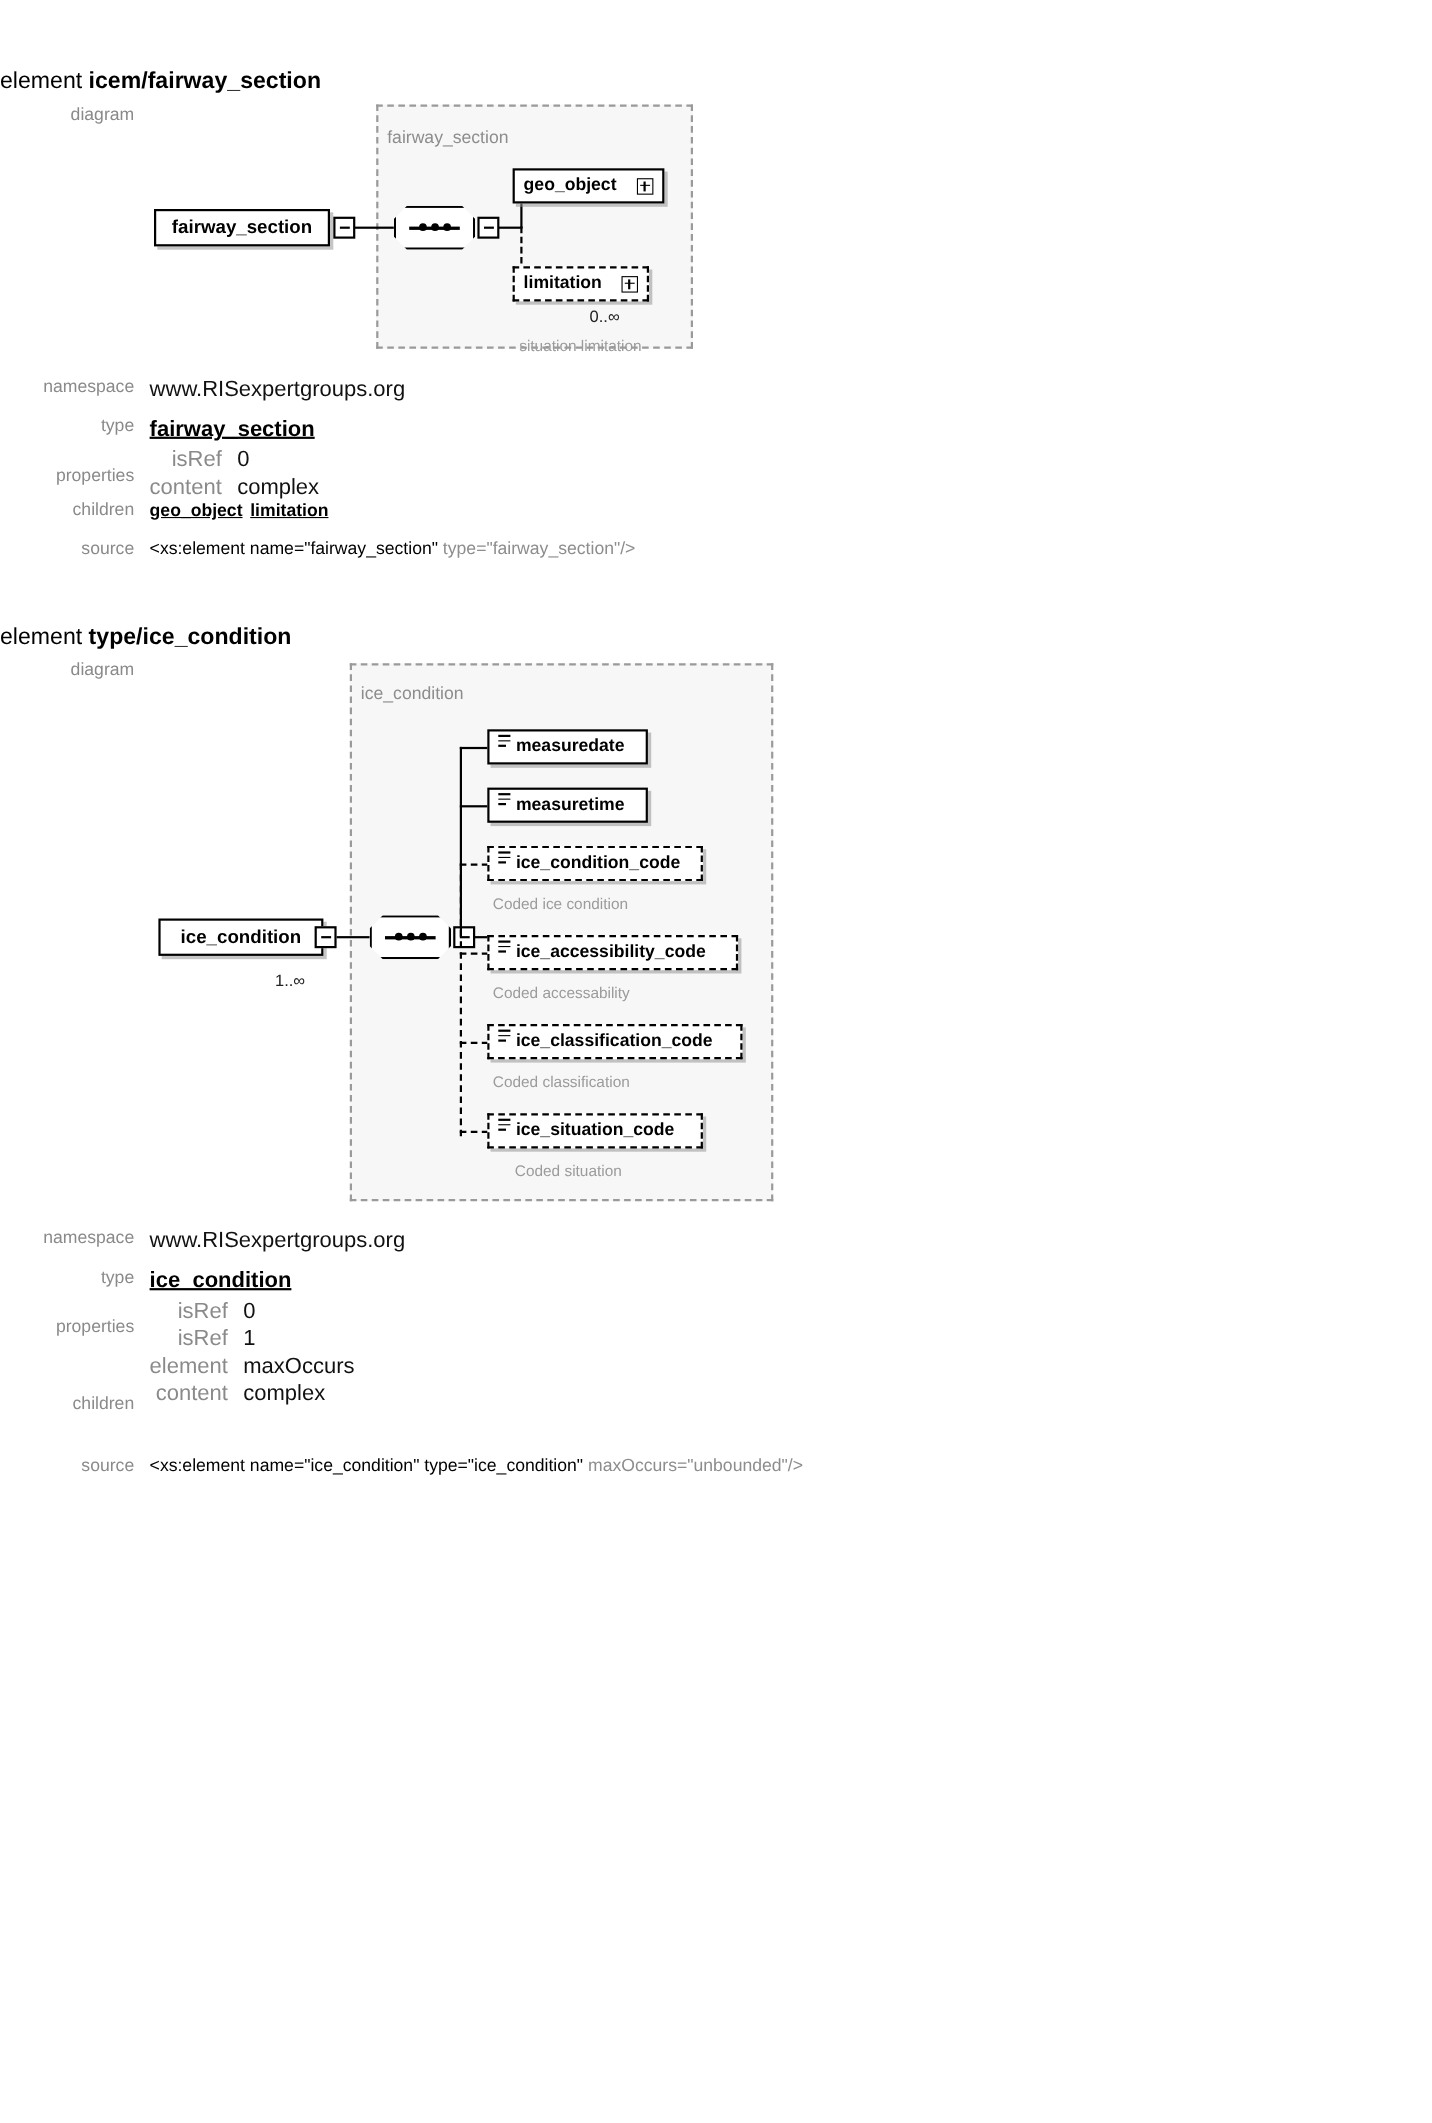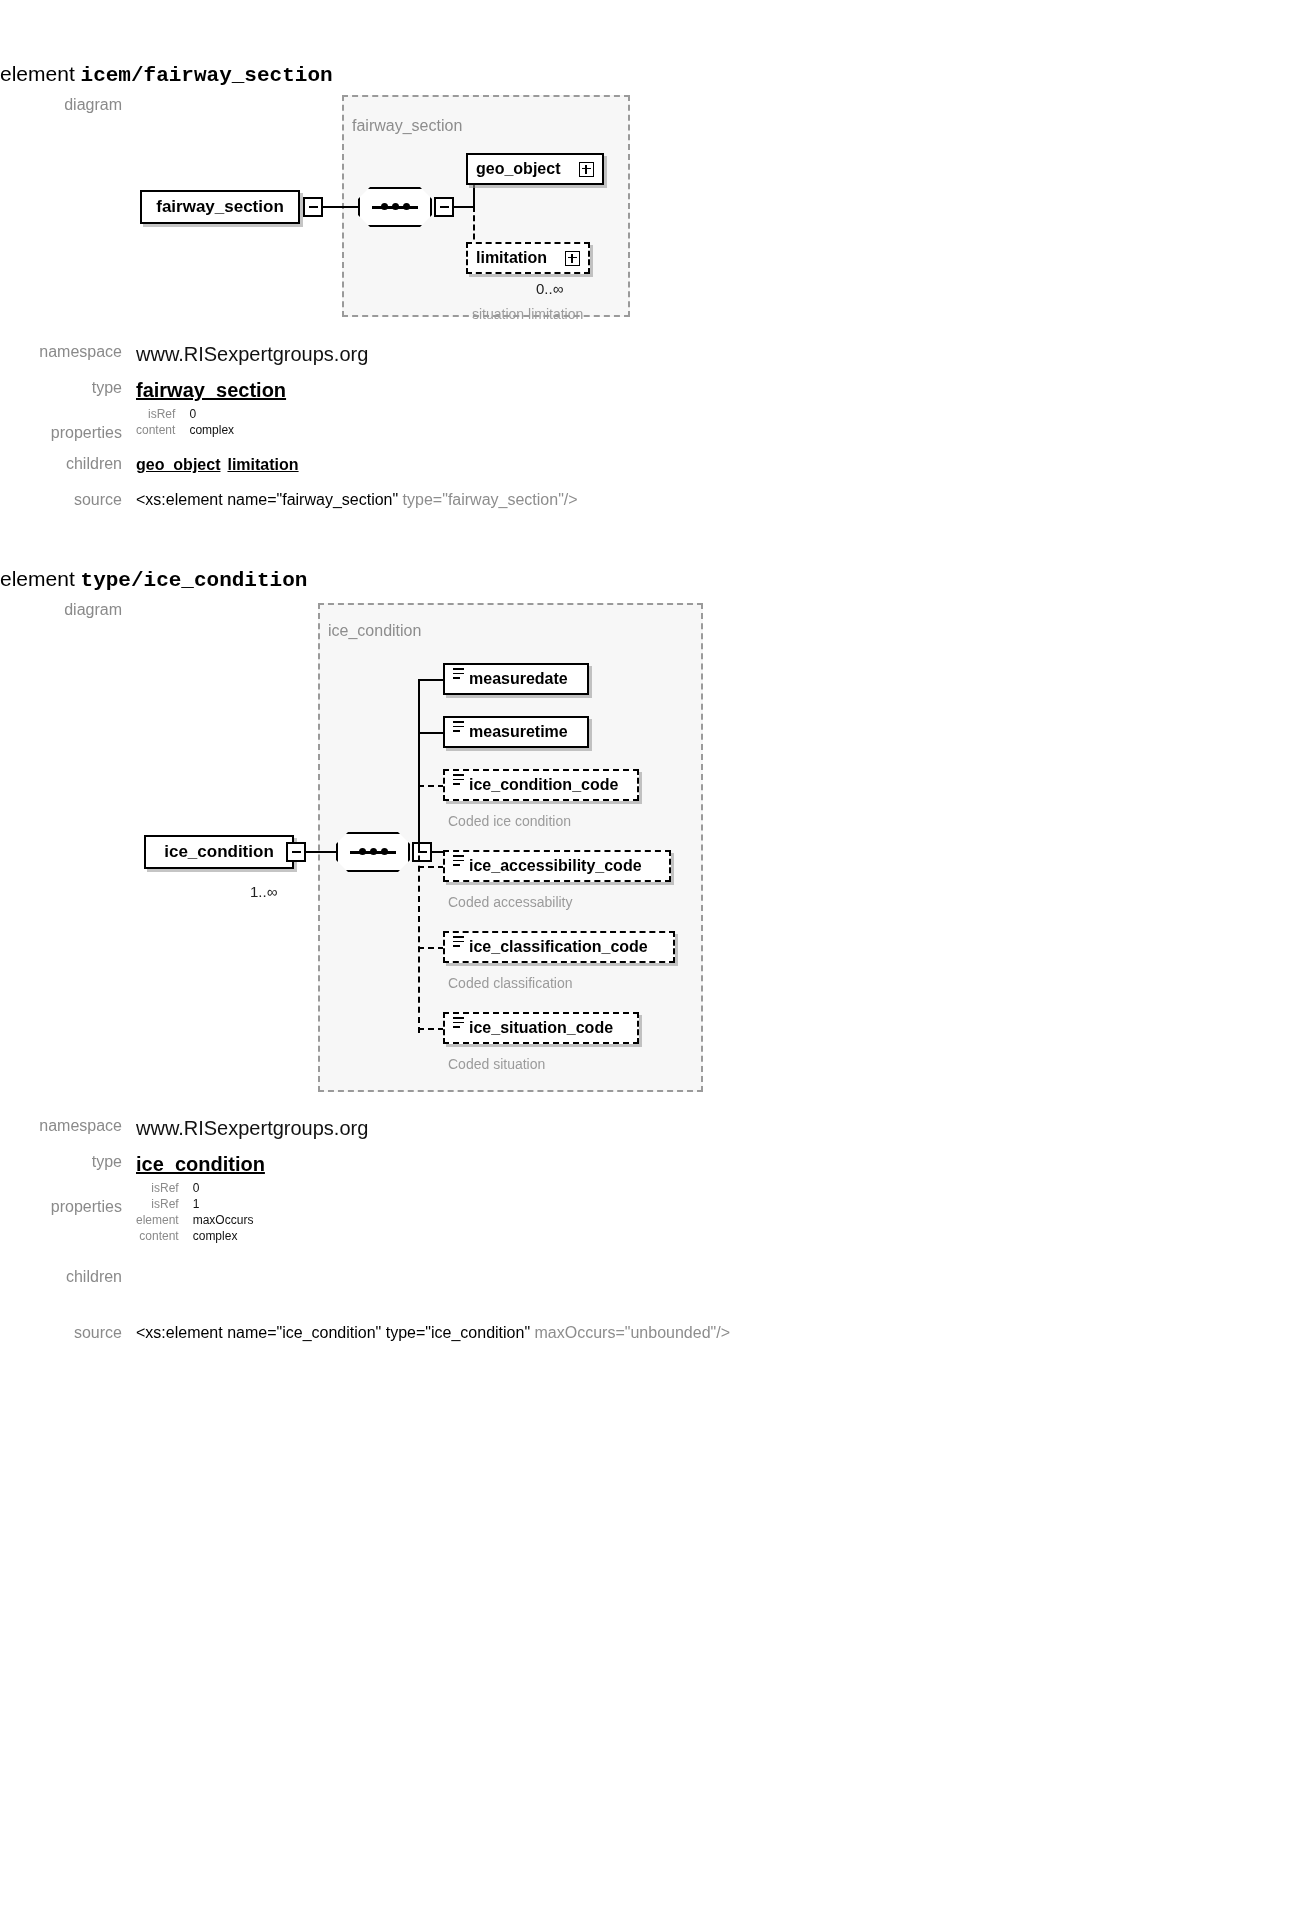"icem/fairway_section" .elem-heading b { font-family: Liberation Mono, monospace -> none }
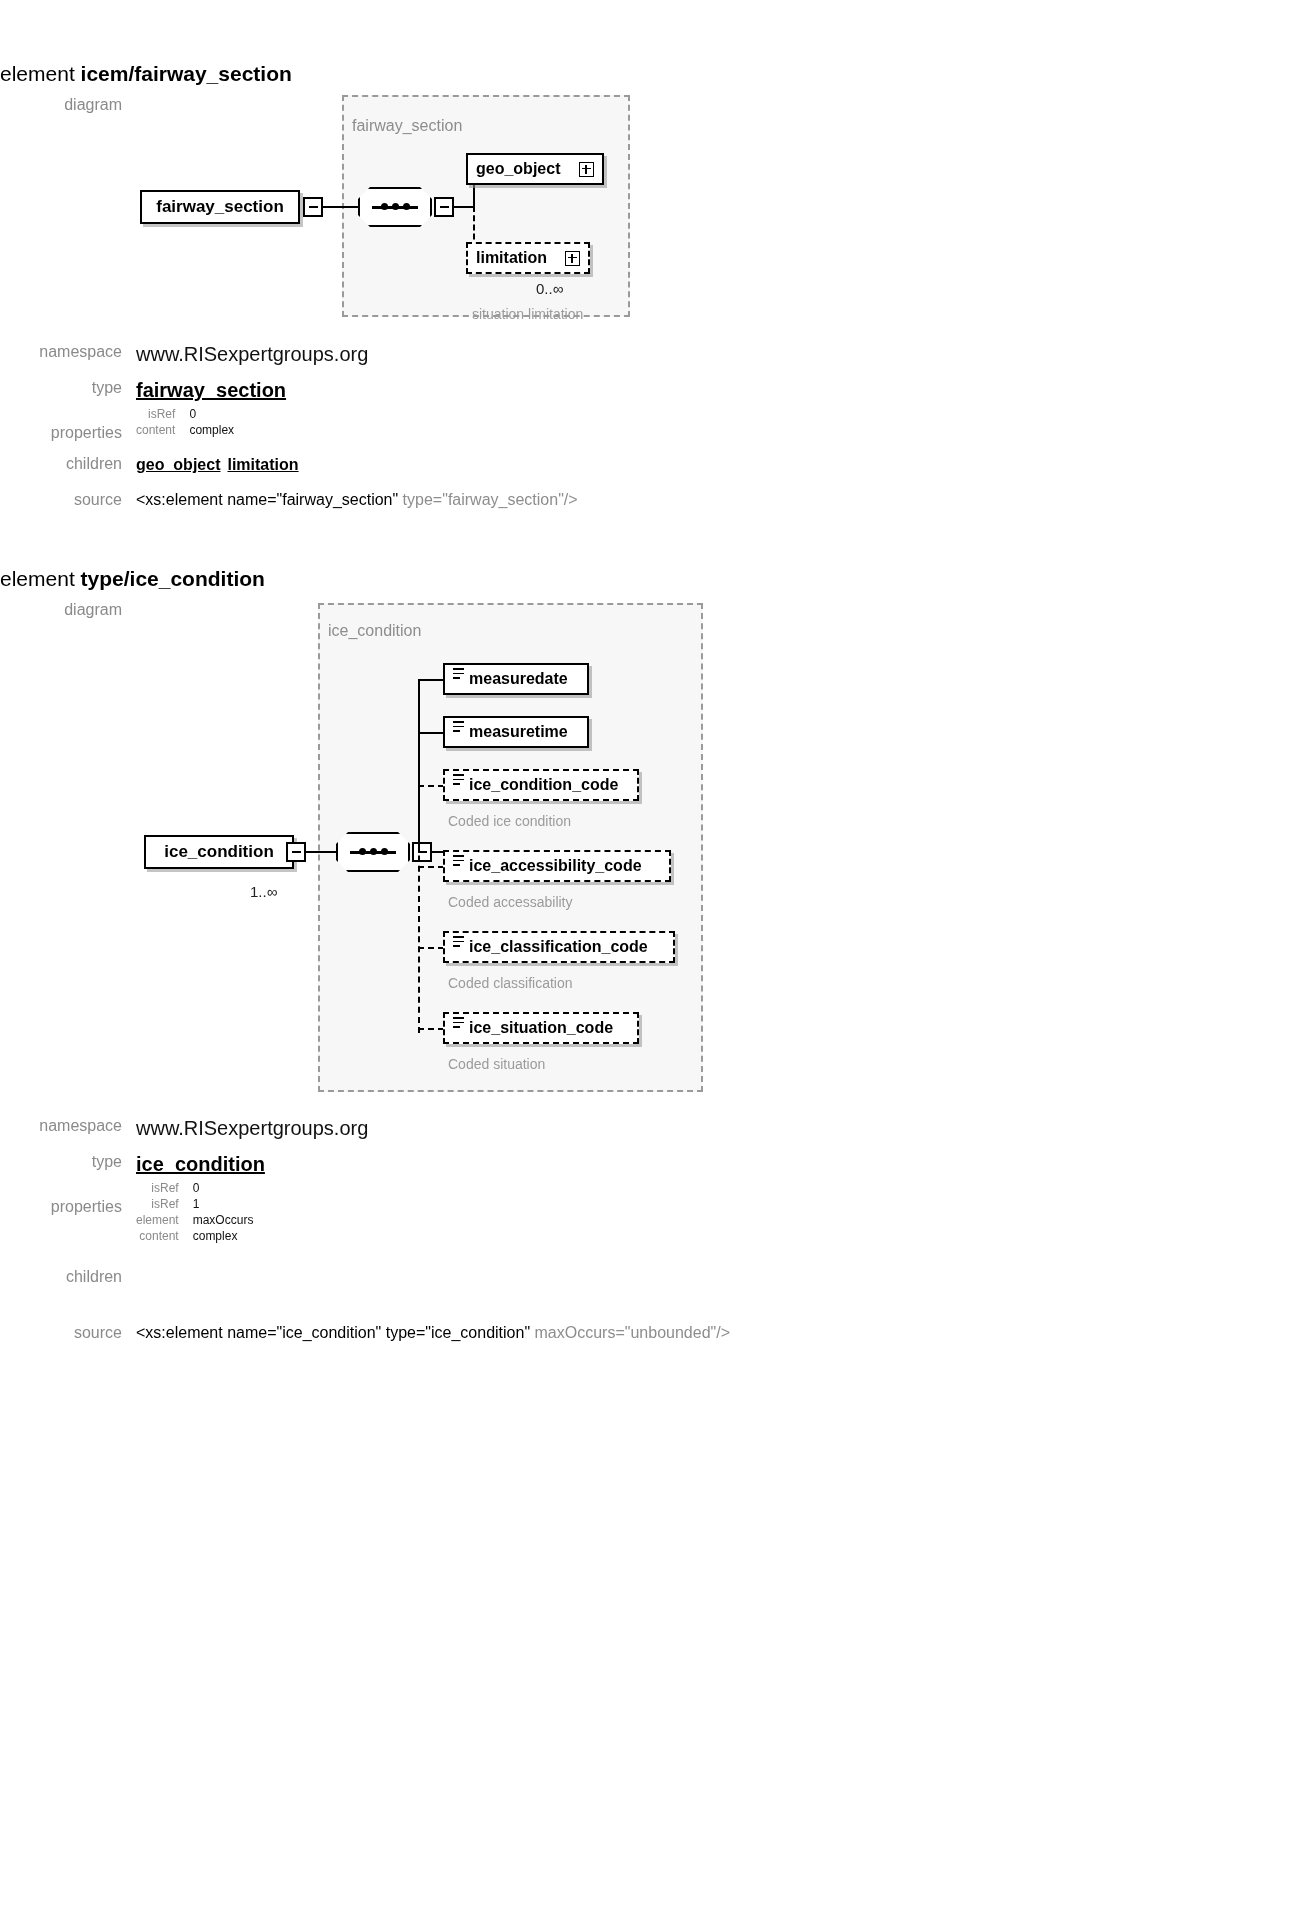"isRef" .proptable { font-size: 12px -> 20px }
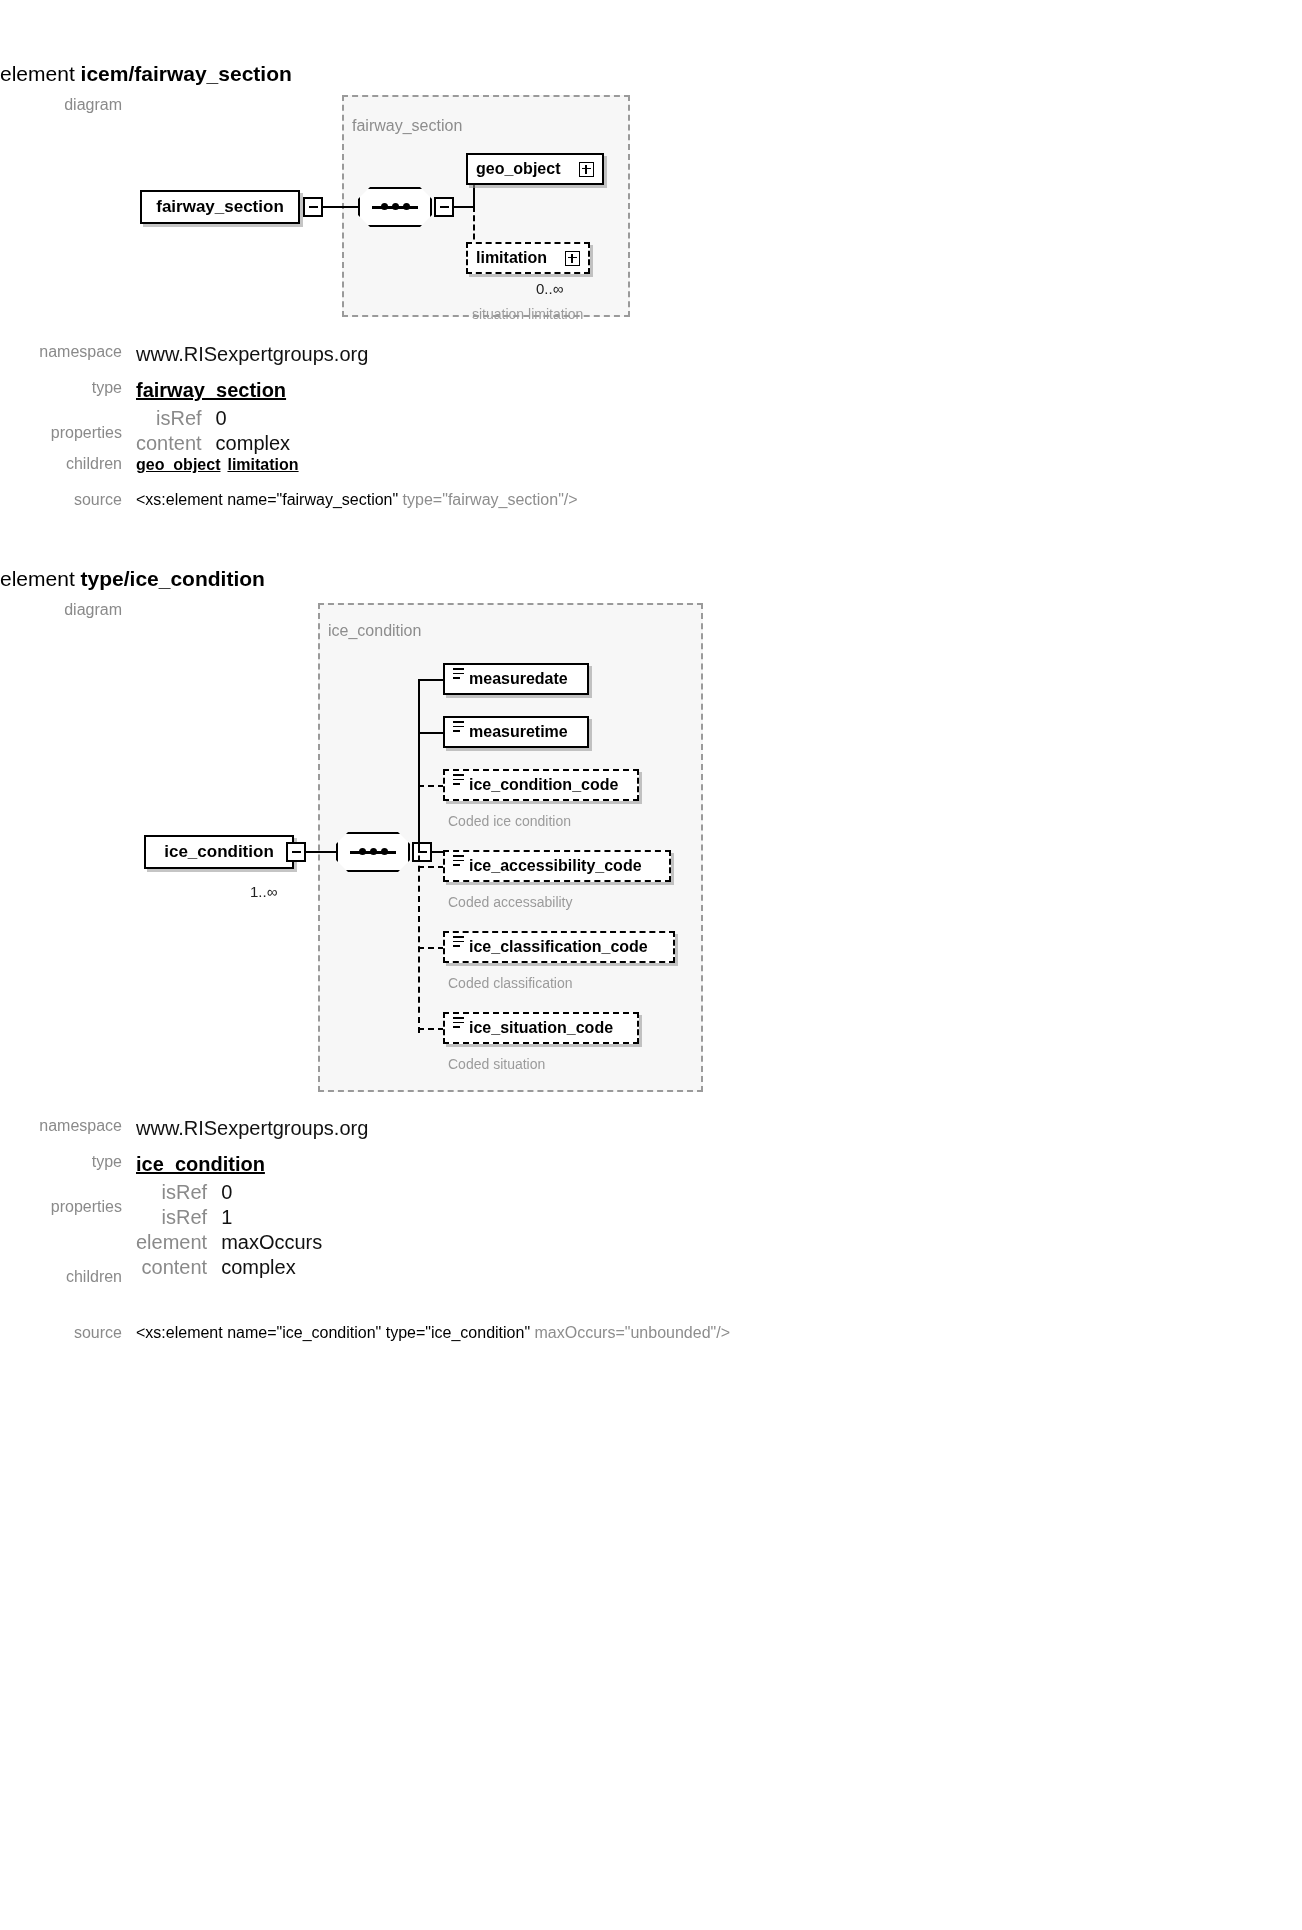"Coded situation" div.caption { left: 448px -> 468px }
